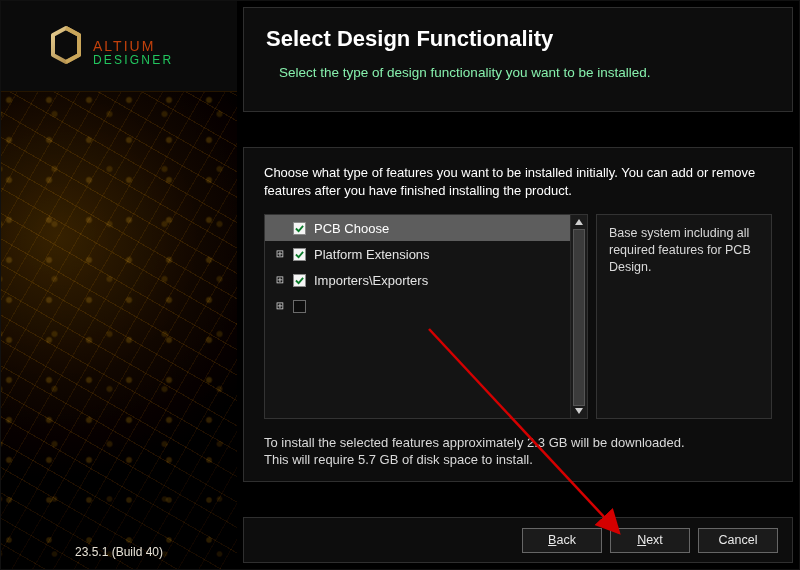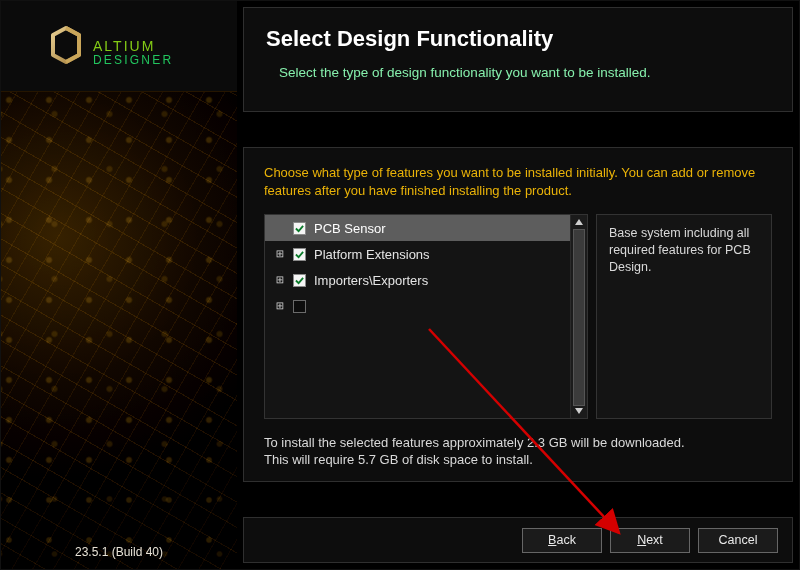"ALTIUM" .logo-text .line1 { color: #84cc16 -> #c2410c }
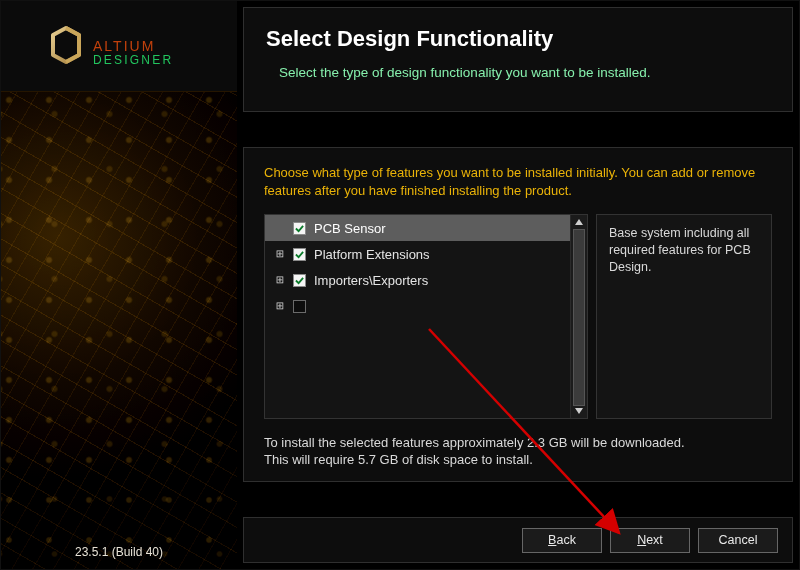"Choose what type of features" .instr { color: #eab308 -> #ffffff }
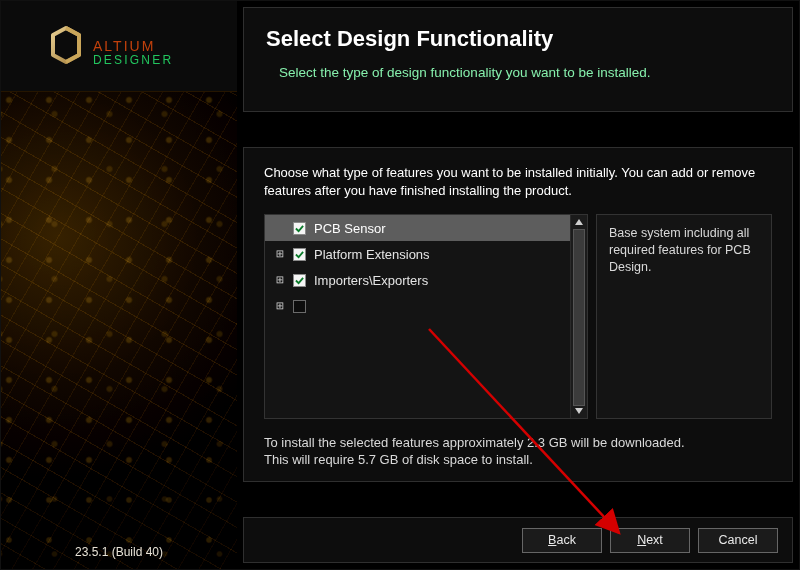"PCB Sensor" span { text: Sensor -> Choose }
